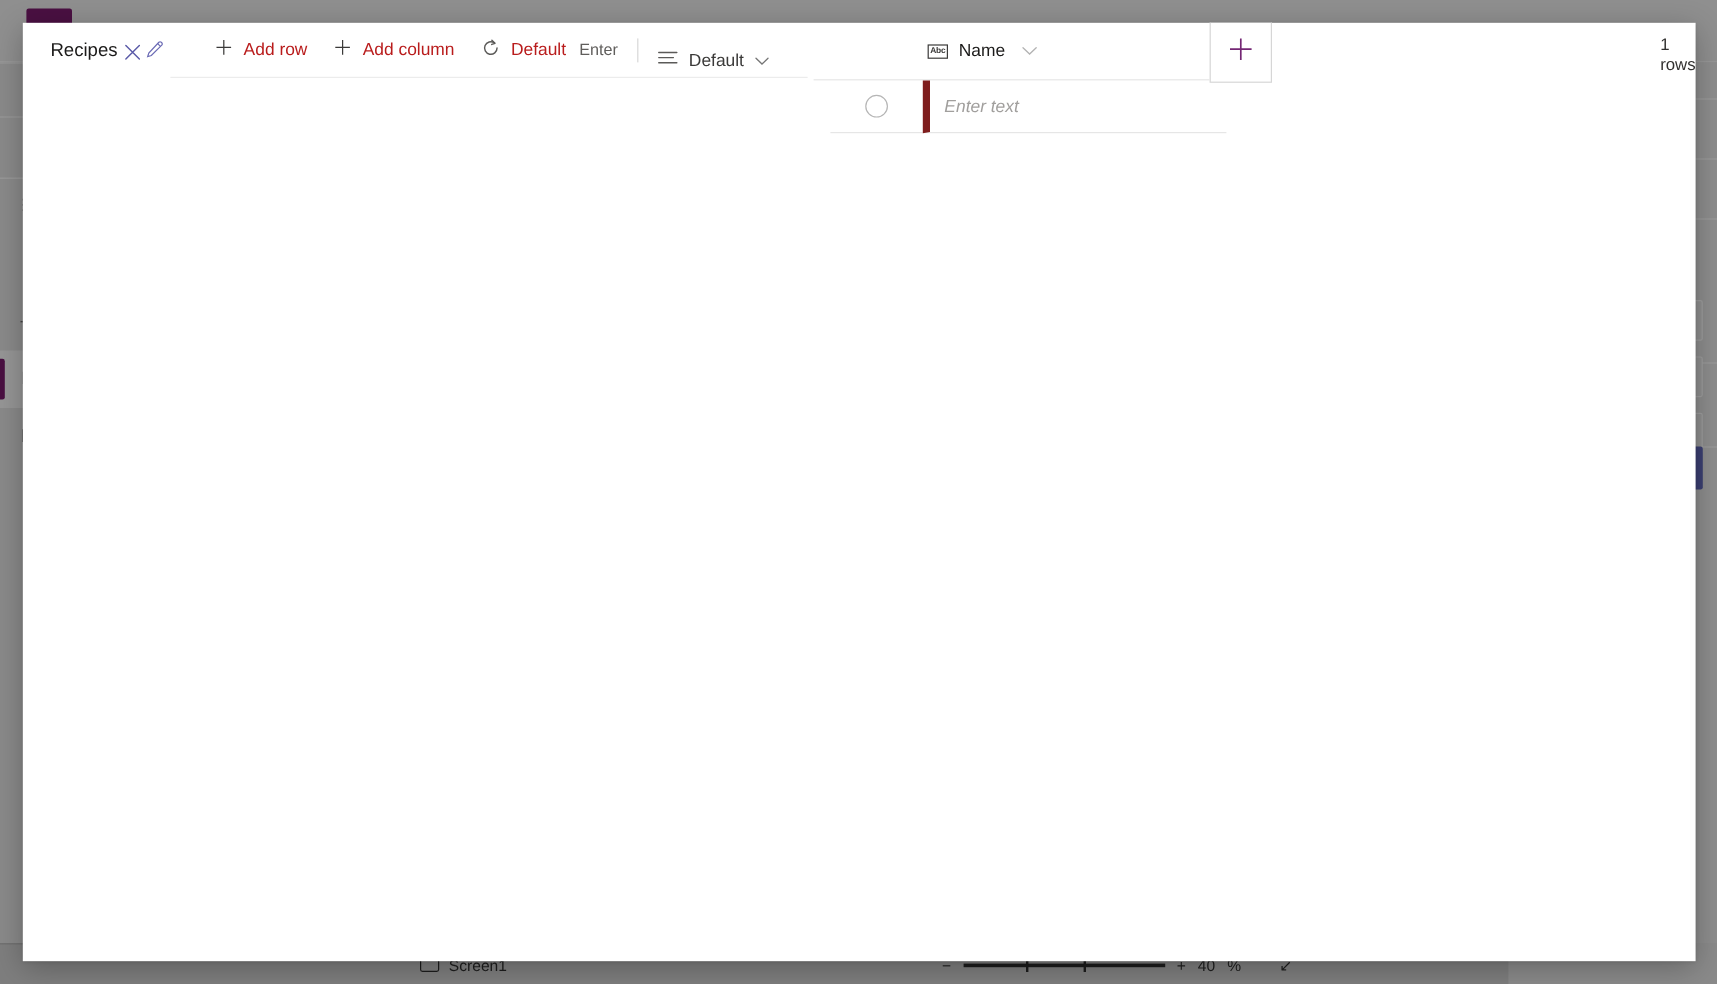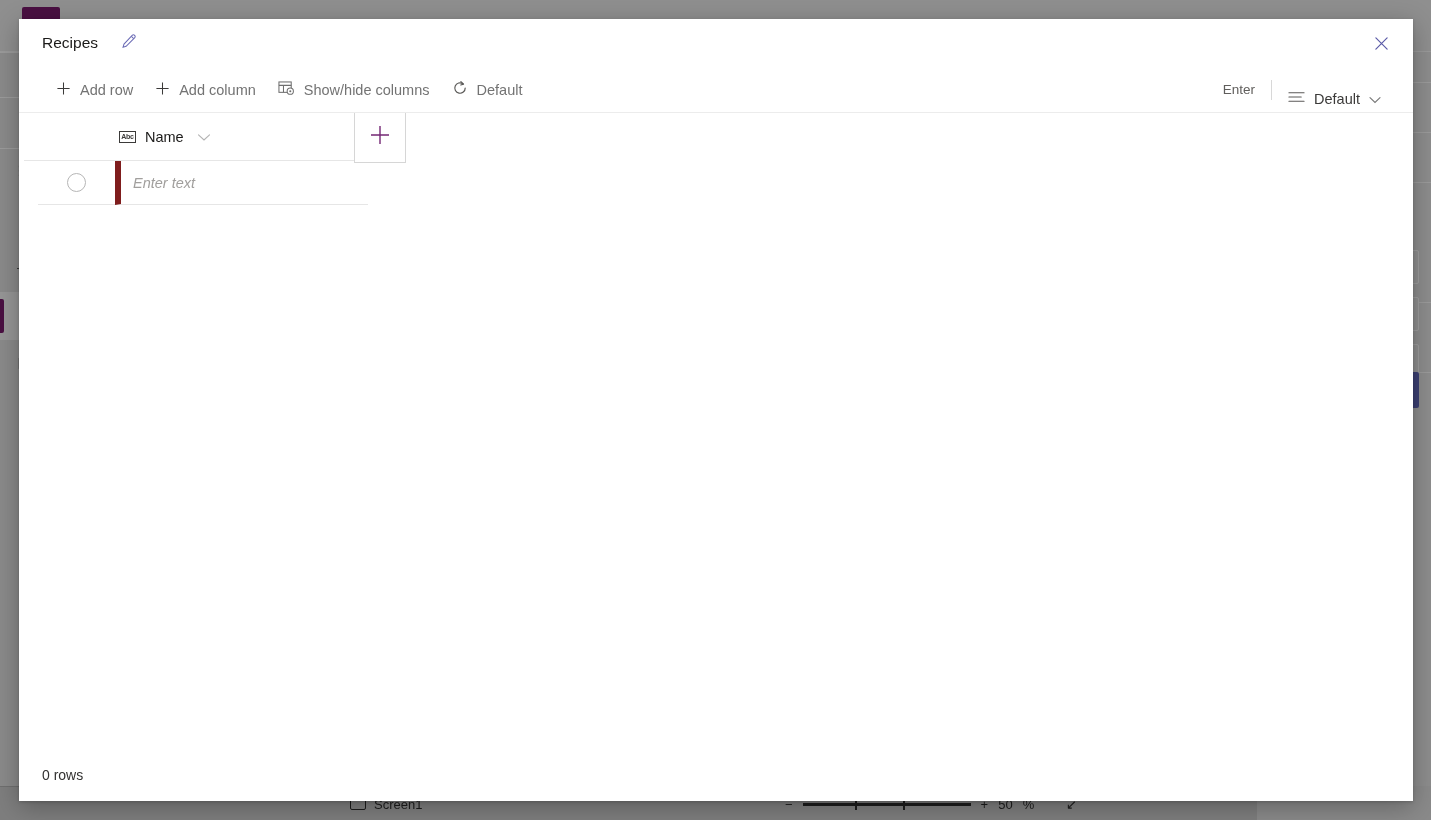"Recipes" #dialog { flex-direction: column -> row }
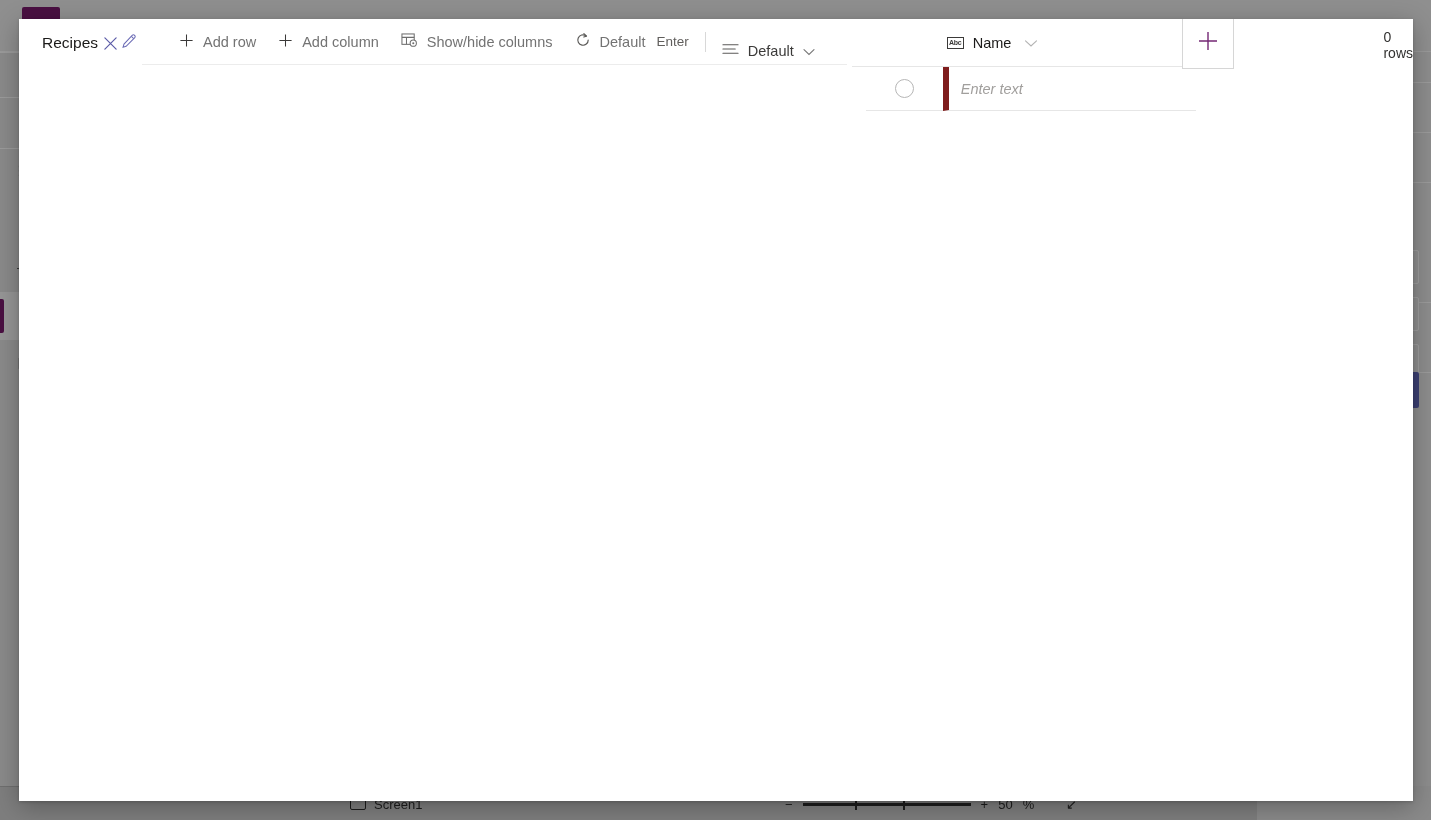"Add row" .tb-item { color: #737373 -> #b91c1c }
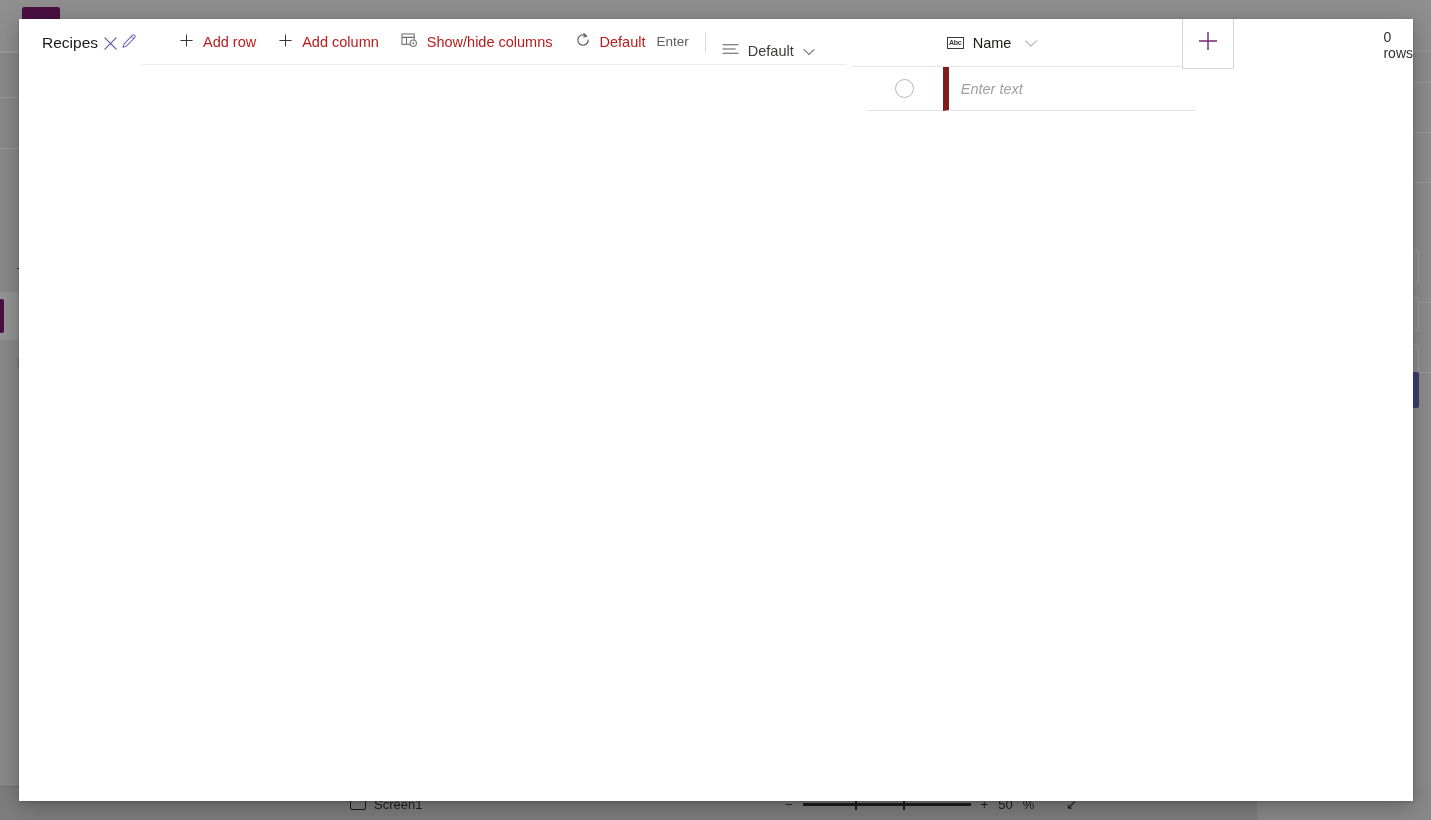"Show/hide columns" button.tb-item { html: <button> <span> <svg> <rect></rect> <path></path> <circle></circle> <circle></circle> </svg> </span> <span>Show/hide columns</span> </button> -> none }
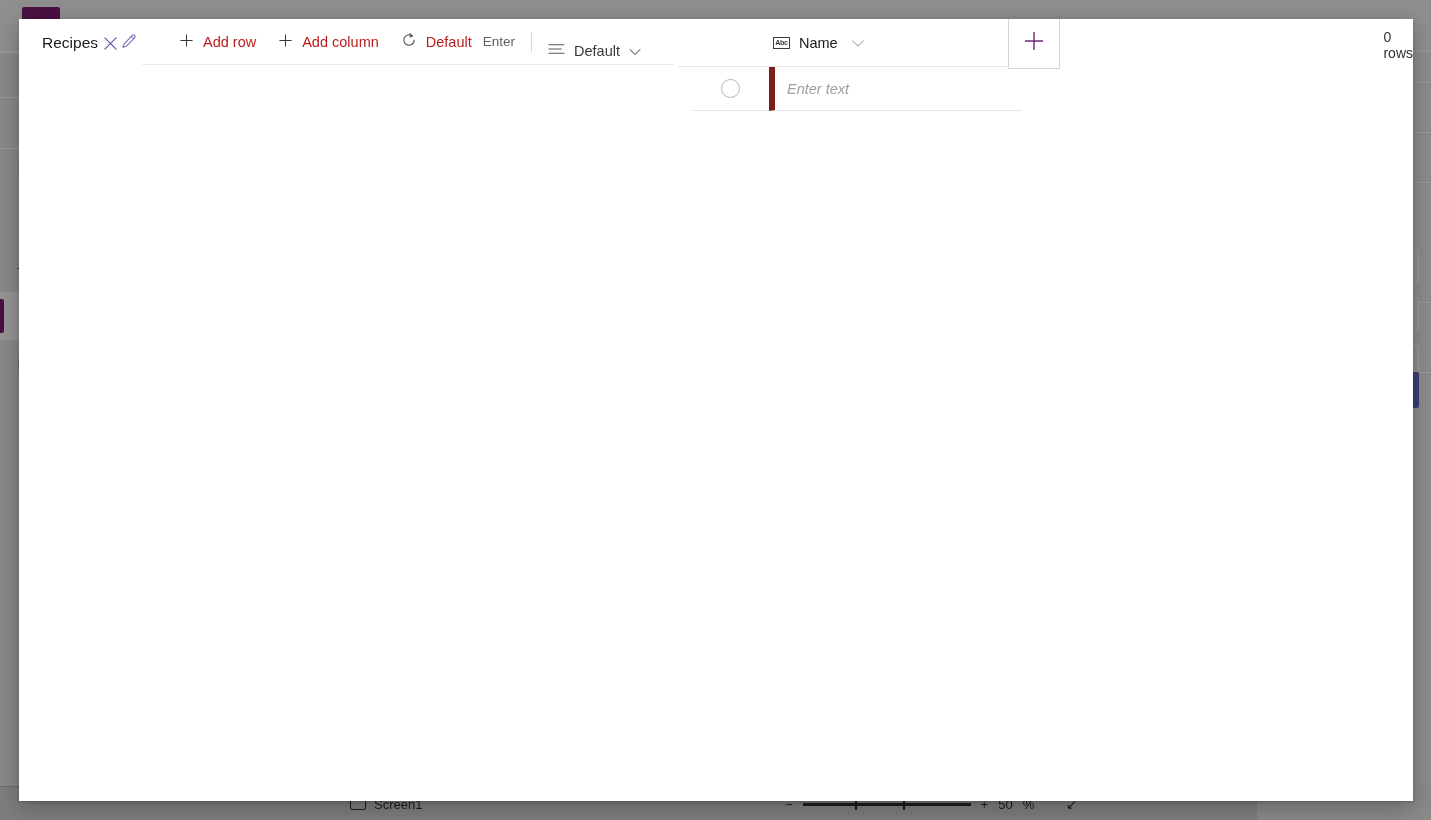"0 rows" span.footer-count { text: 0 -> 1 }
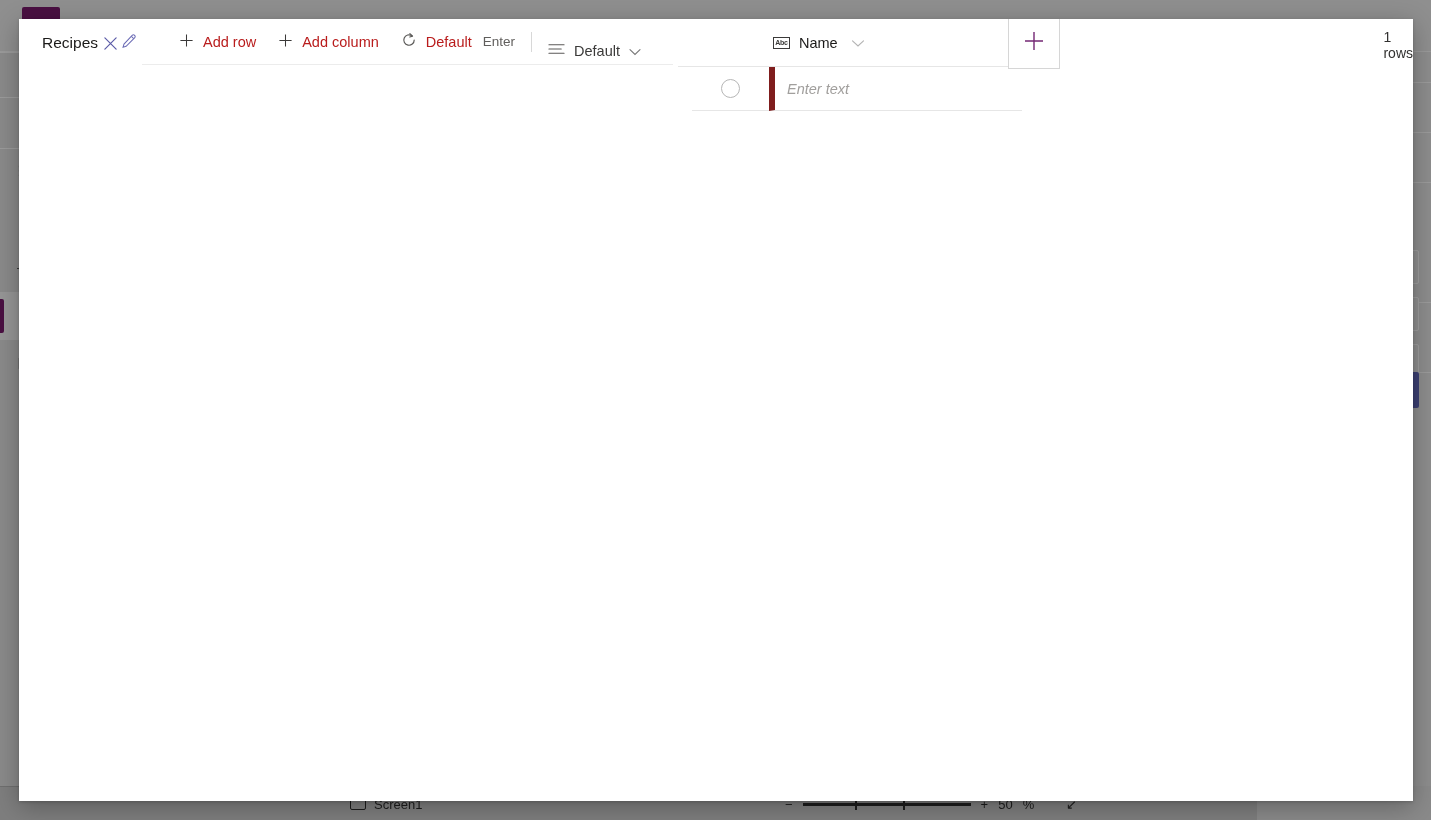"50" span { text: 50 -> 40 }
